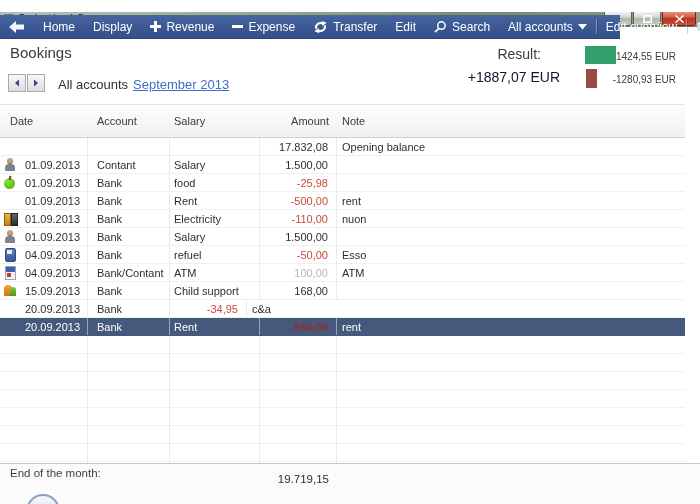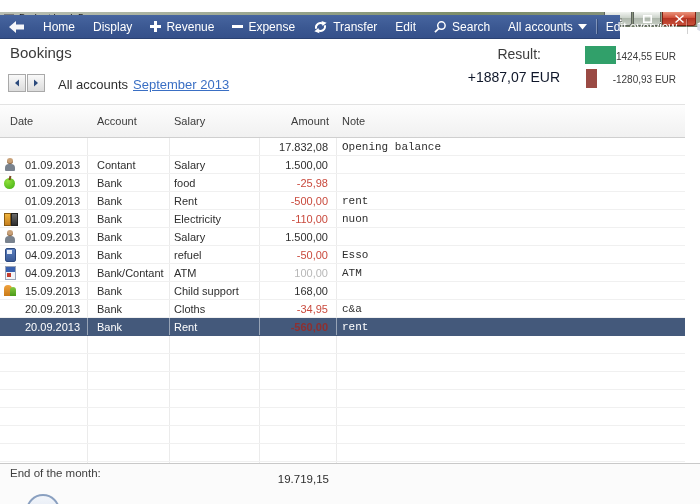"Opening balance" .trow .td.c-note { font-family: Liberation Mono, monospace -> none }
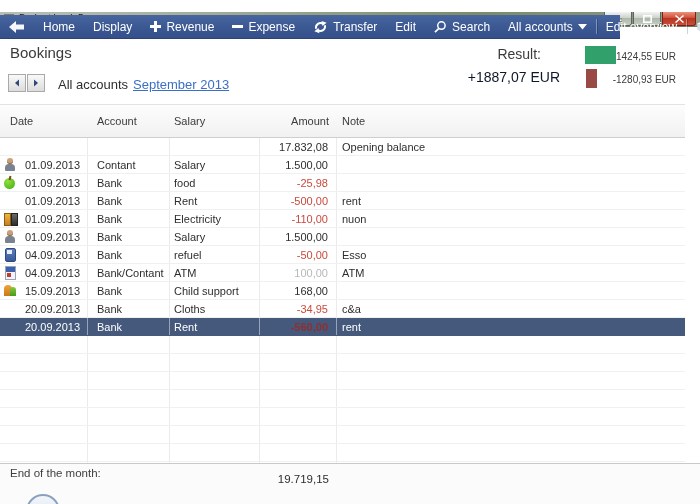"Cloths" div.td { html: <div>Cloths</div> -> none }
